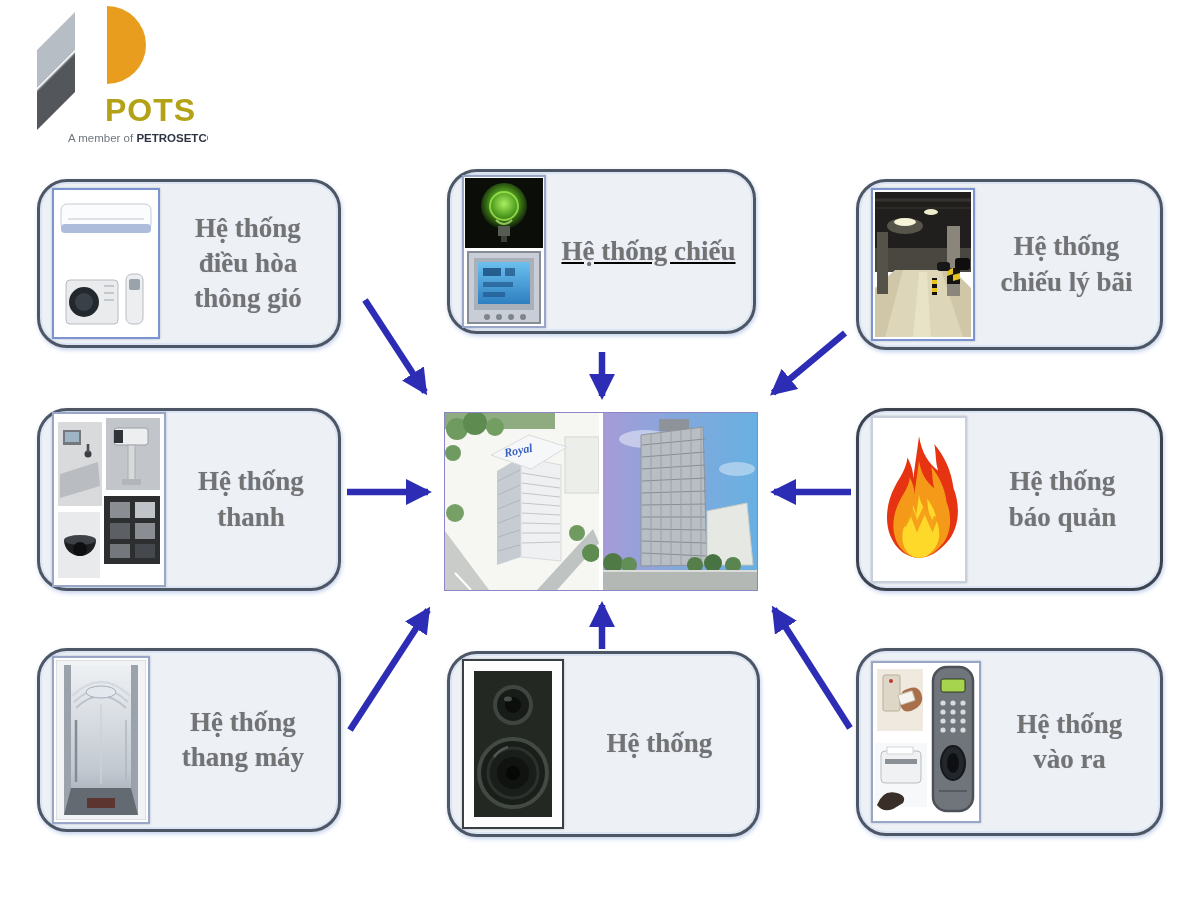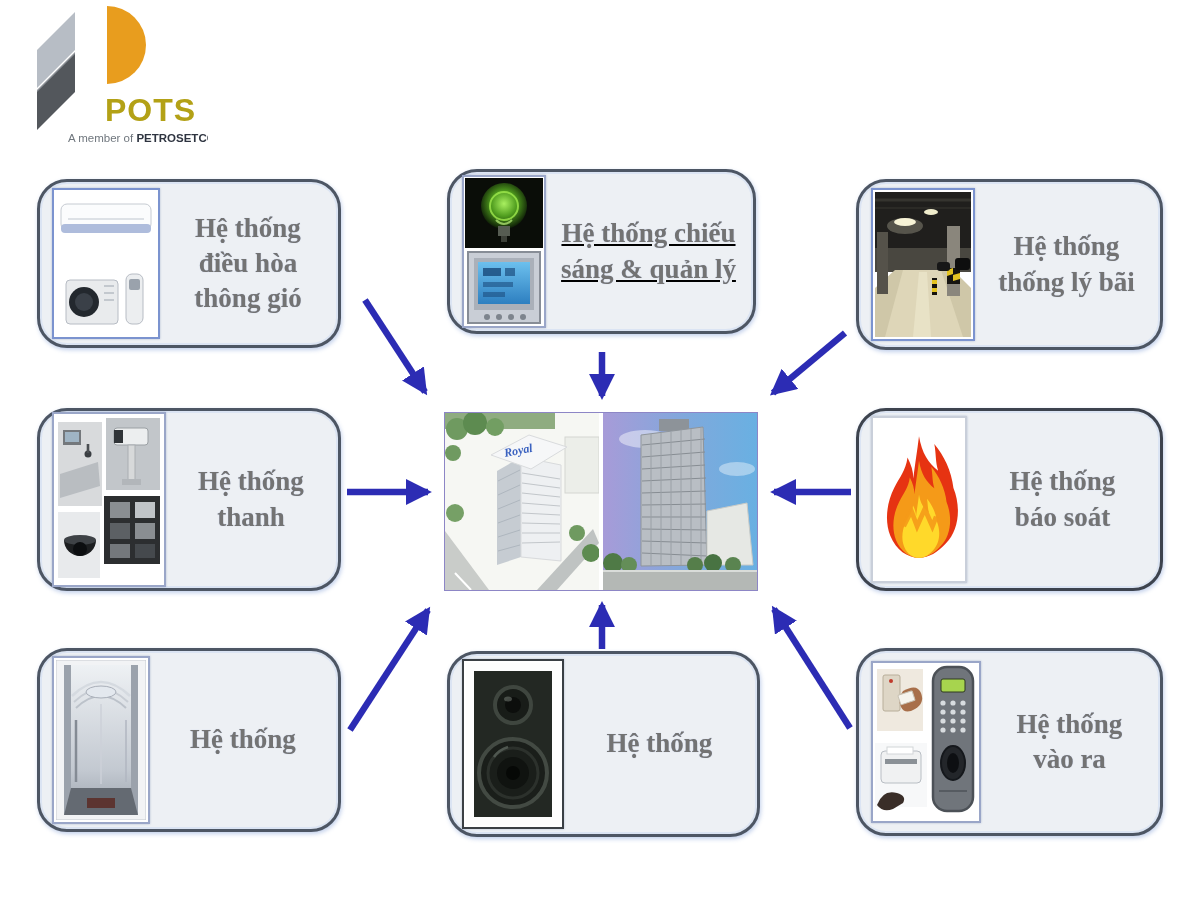"sáng & quản lý" span { html: <span>sáng &amp; quản lý</span> -> none }
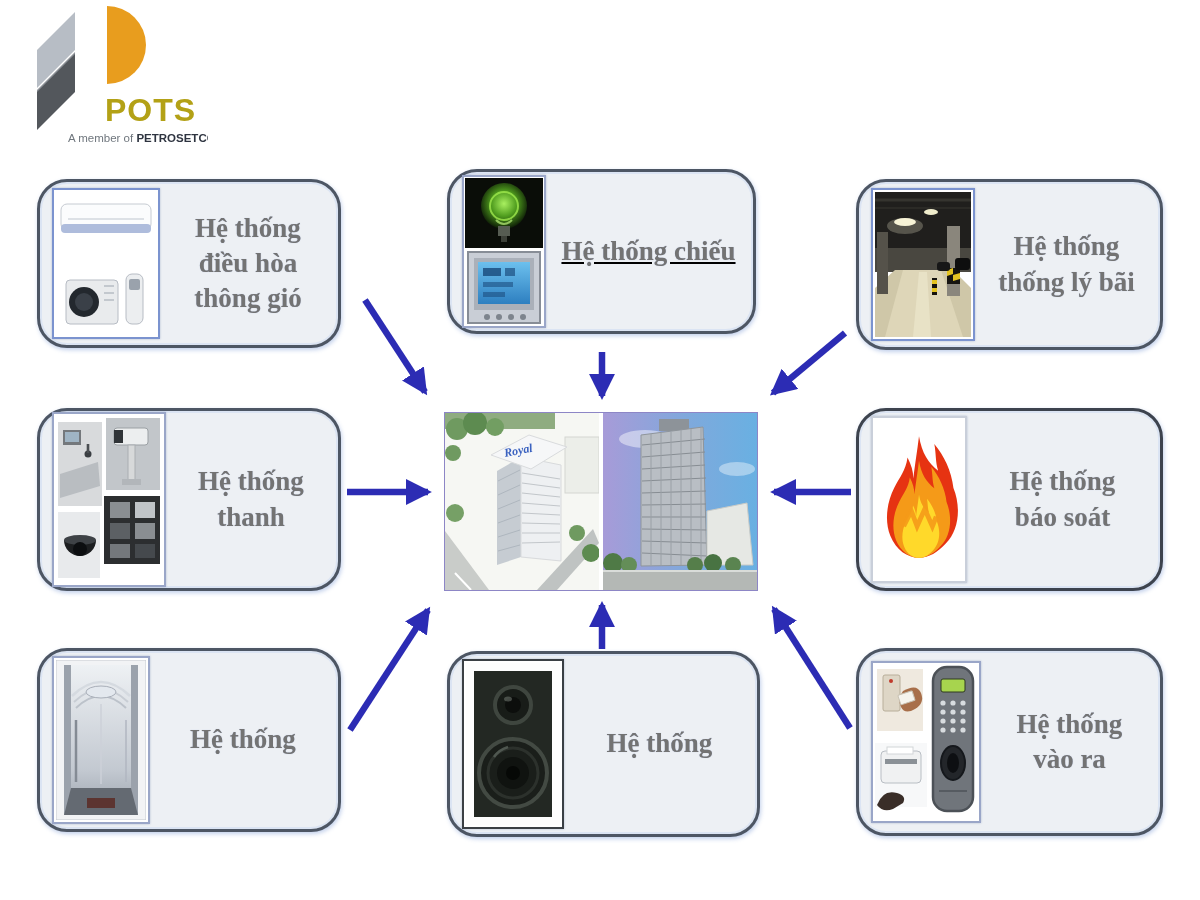"thống lý bãi" span { text: thống -> chiếu }
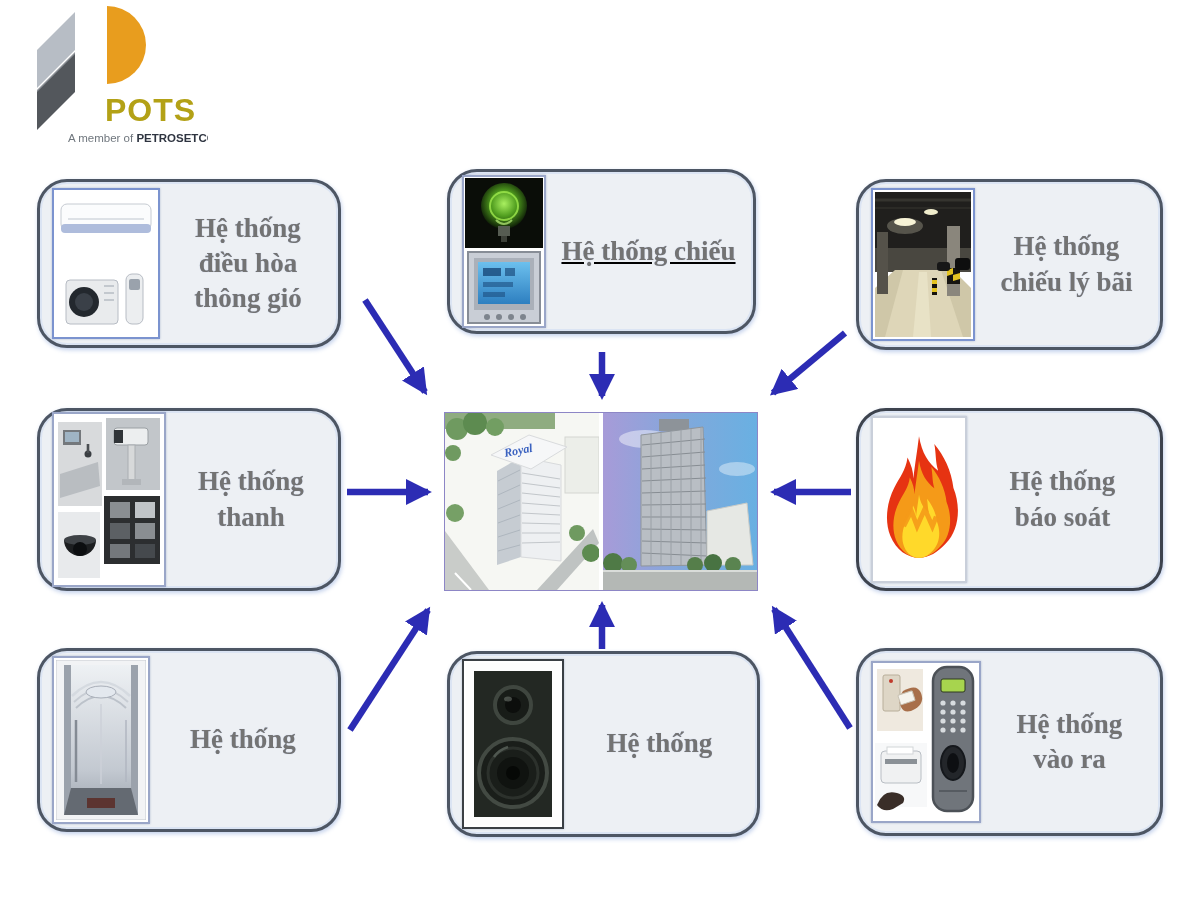"báo soát" span { text: soát -> quản }
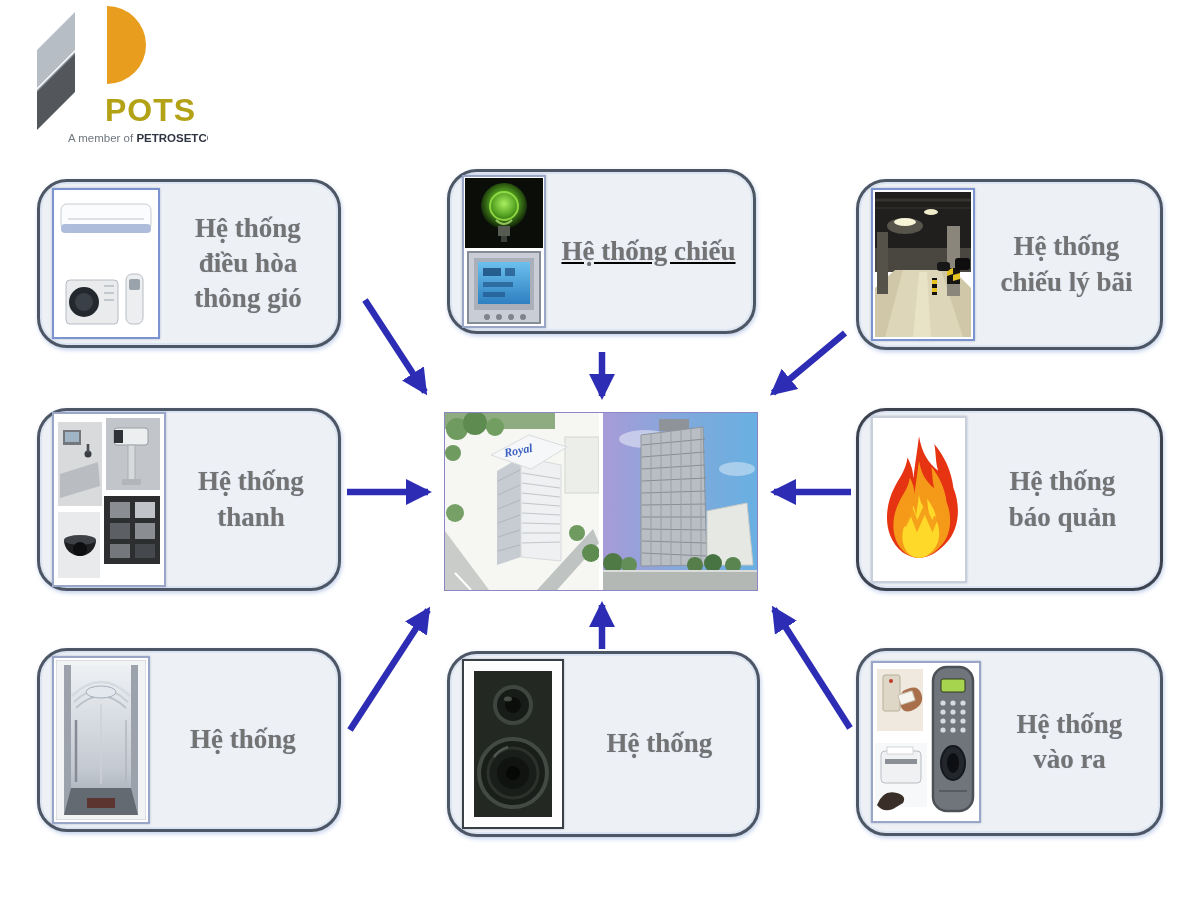"thang máy" span { html: none -> <span>thang máy</span> }
